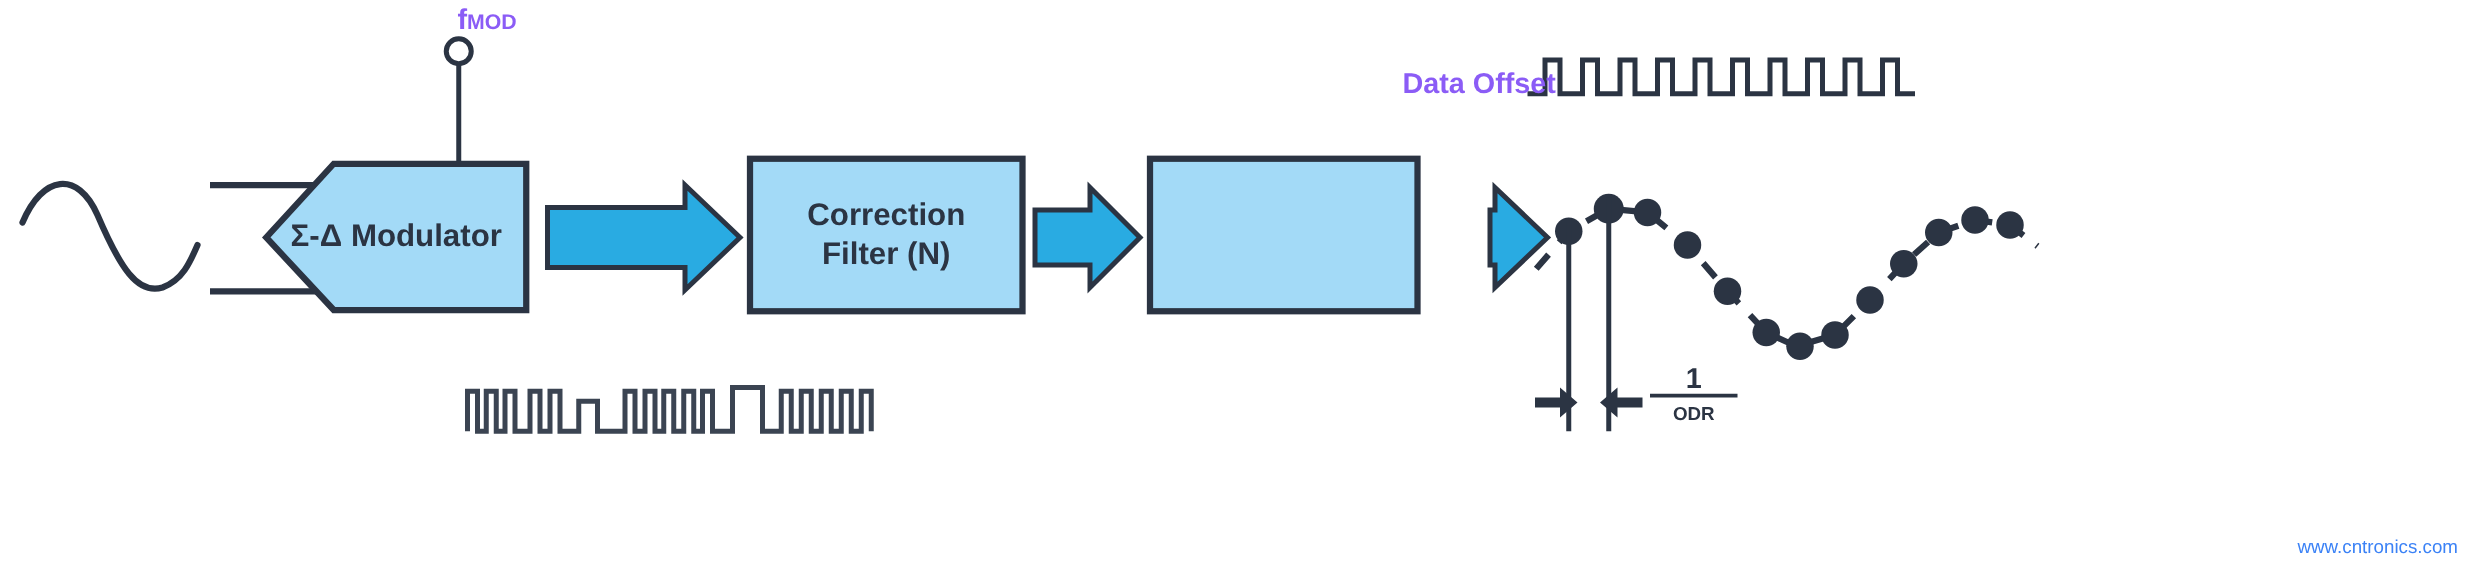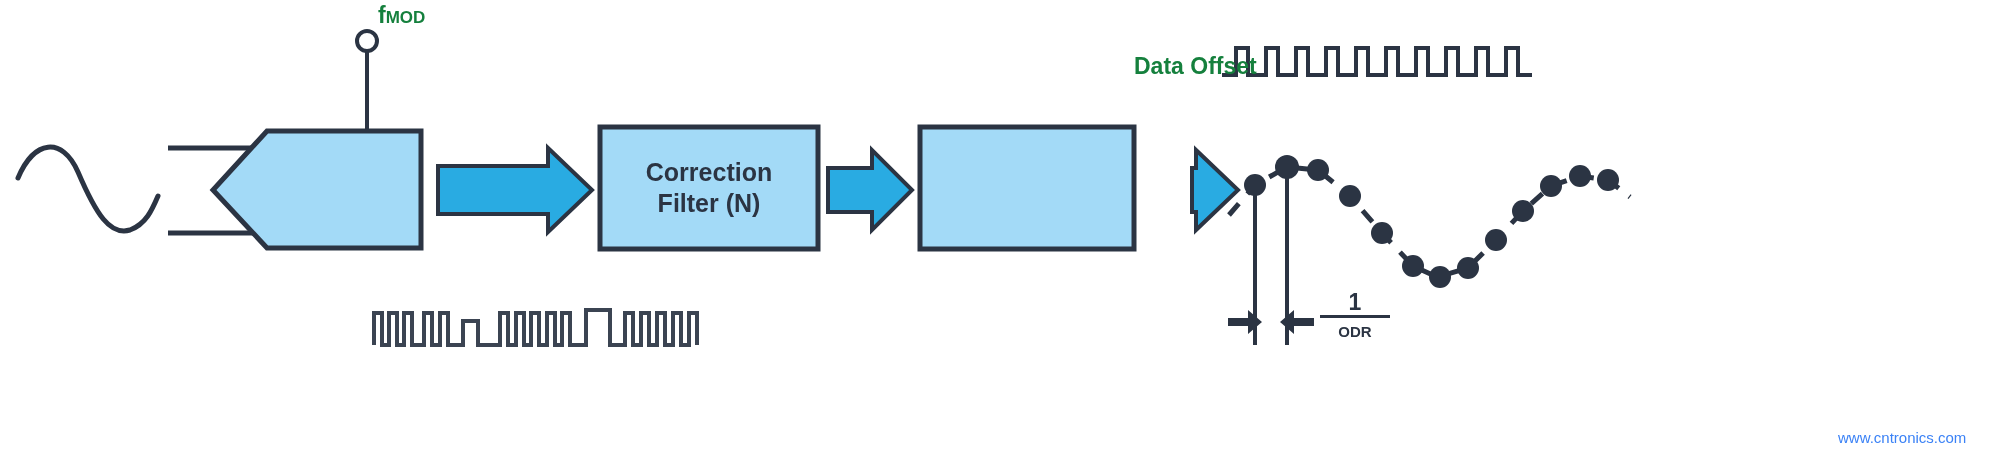"fMOD" .txt { color: #15803d -> #8b5cf6; margin-left: 12px -> none }
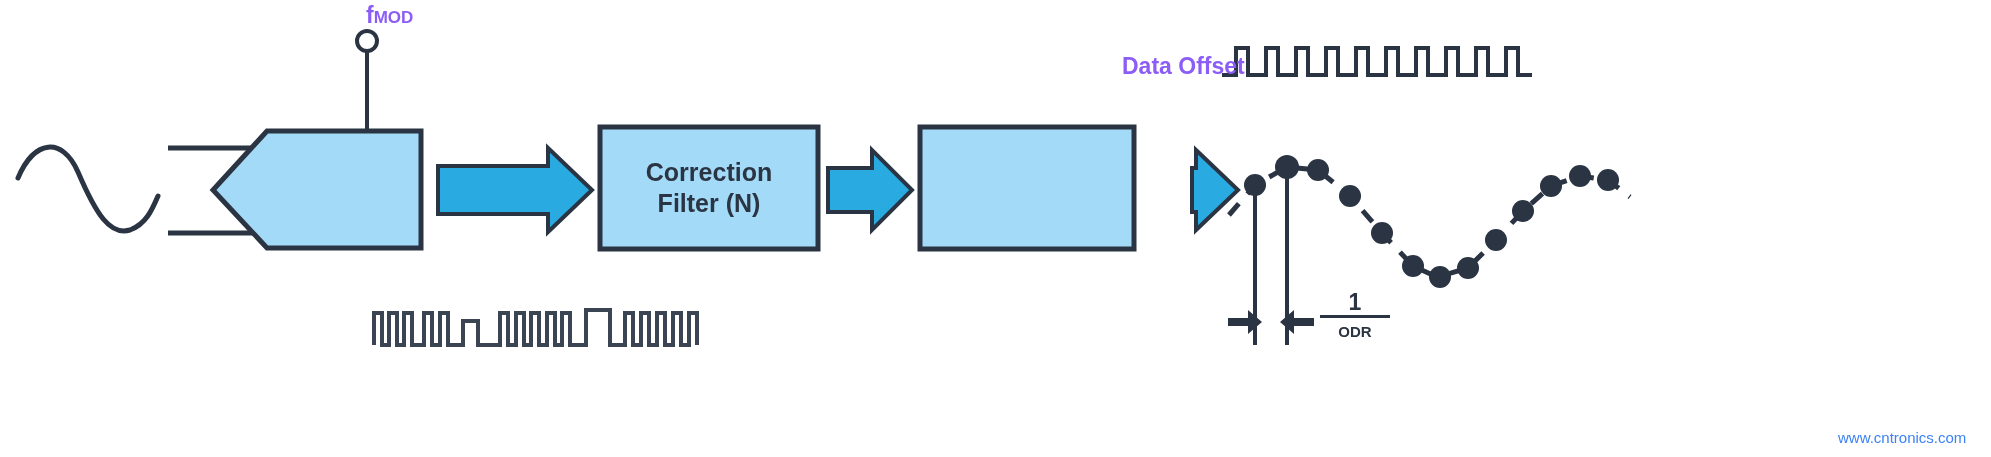"Σ-Δ Modulator" div.blk-label { html: none -> <div>Σ-Δ Modulator</div> }
